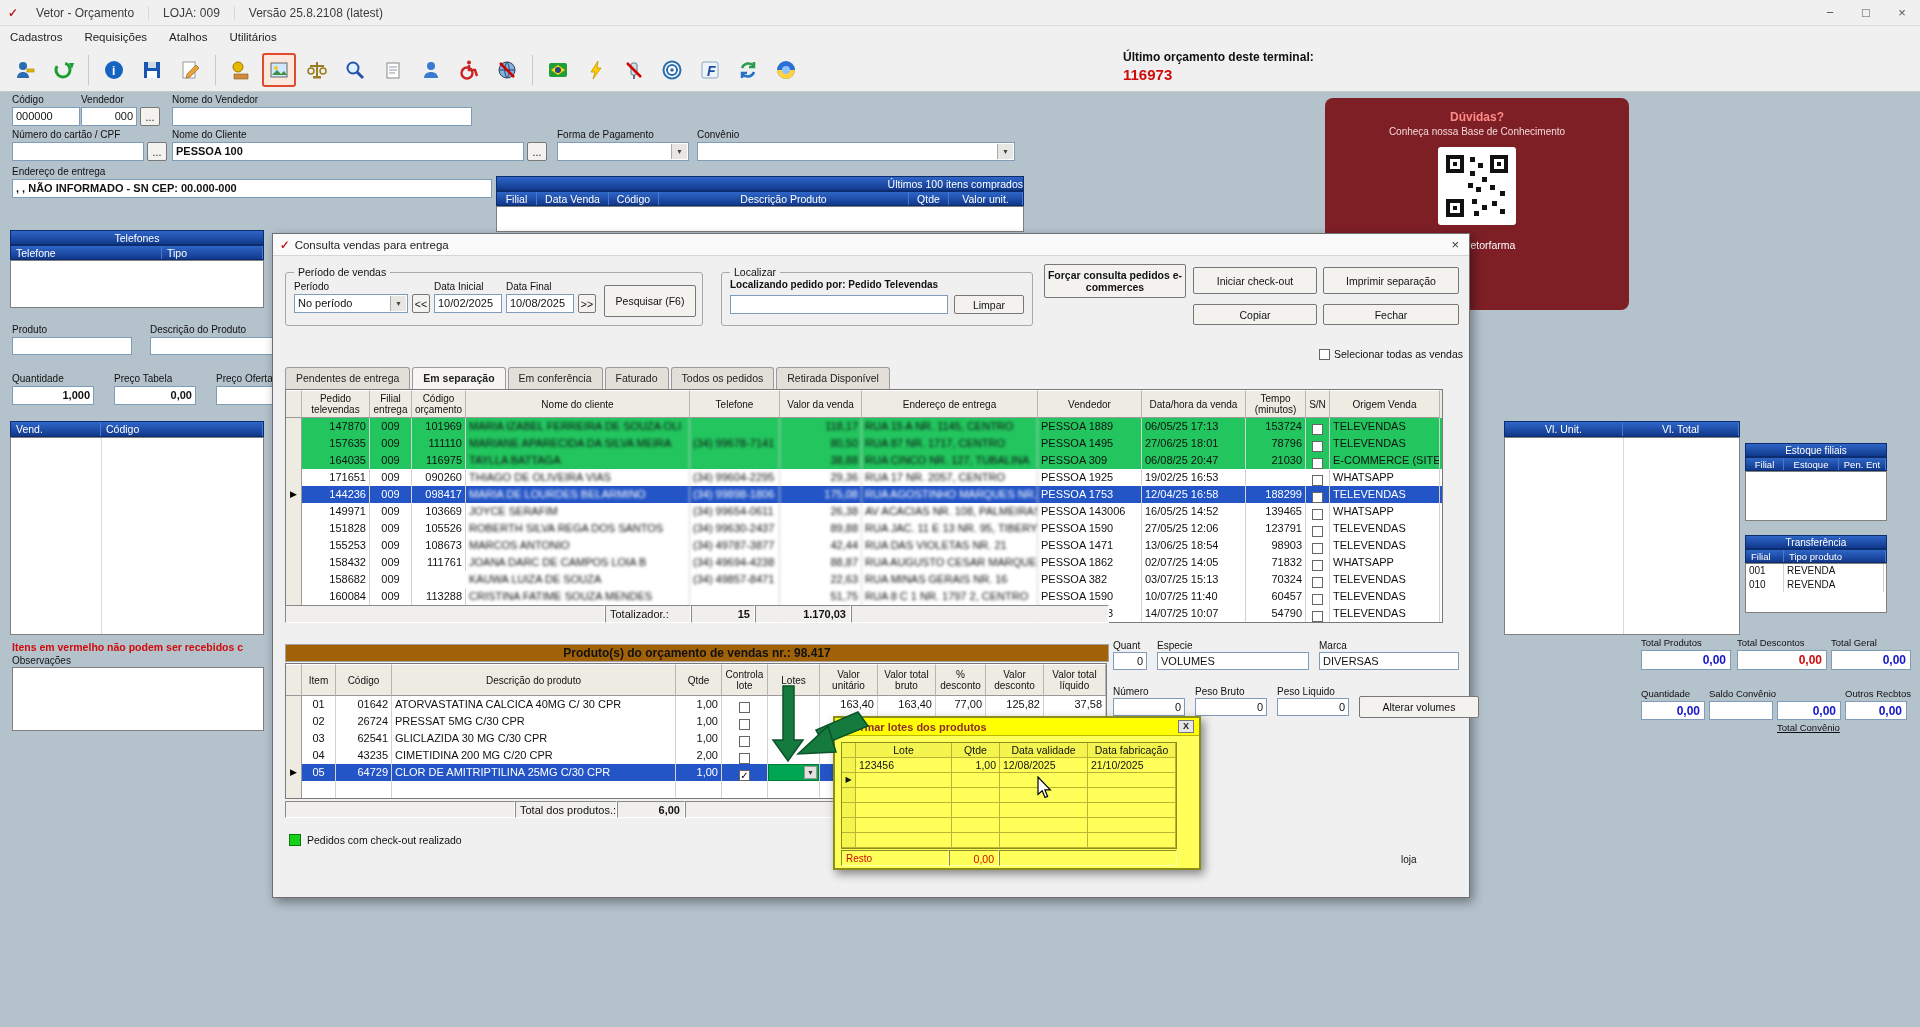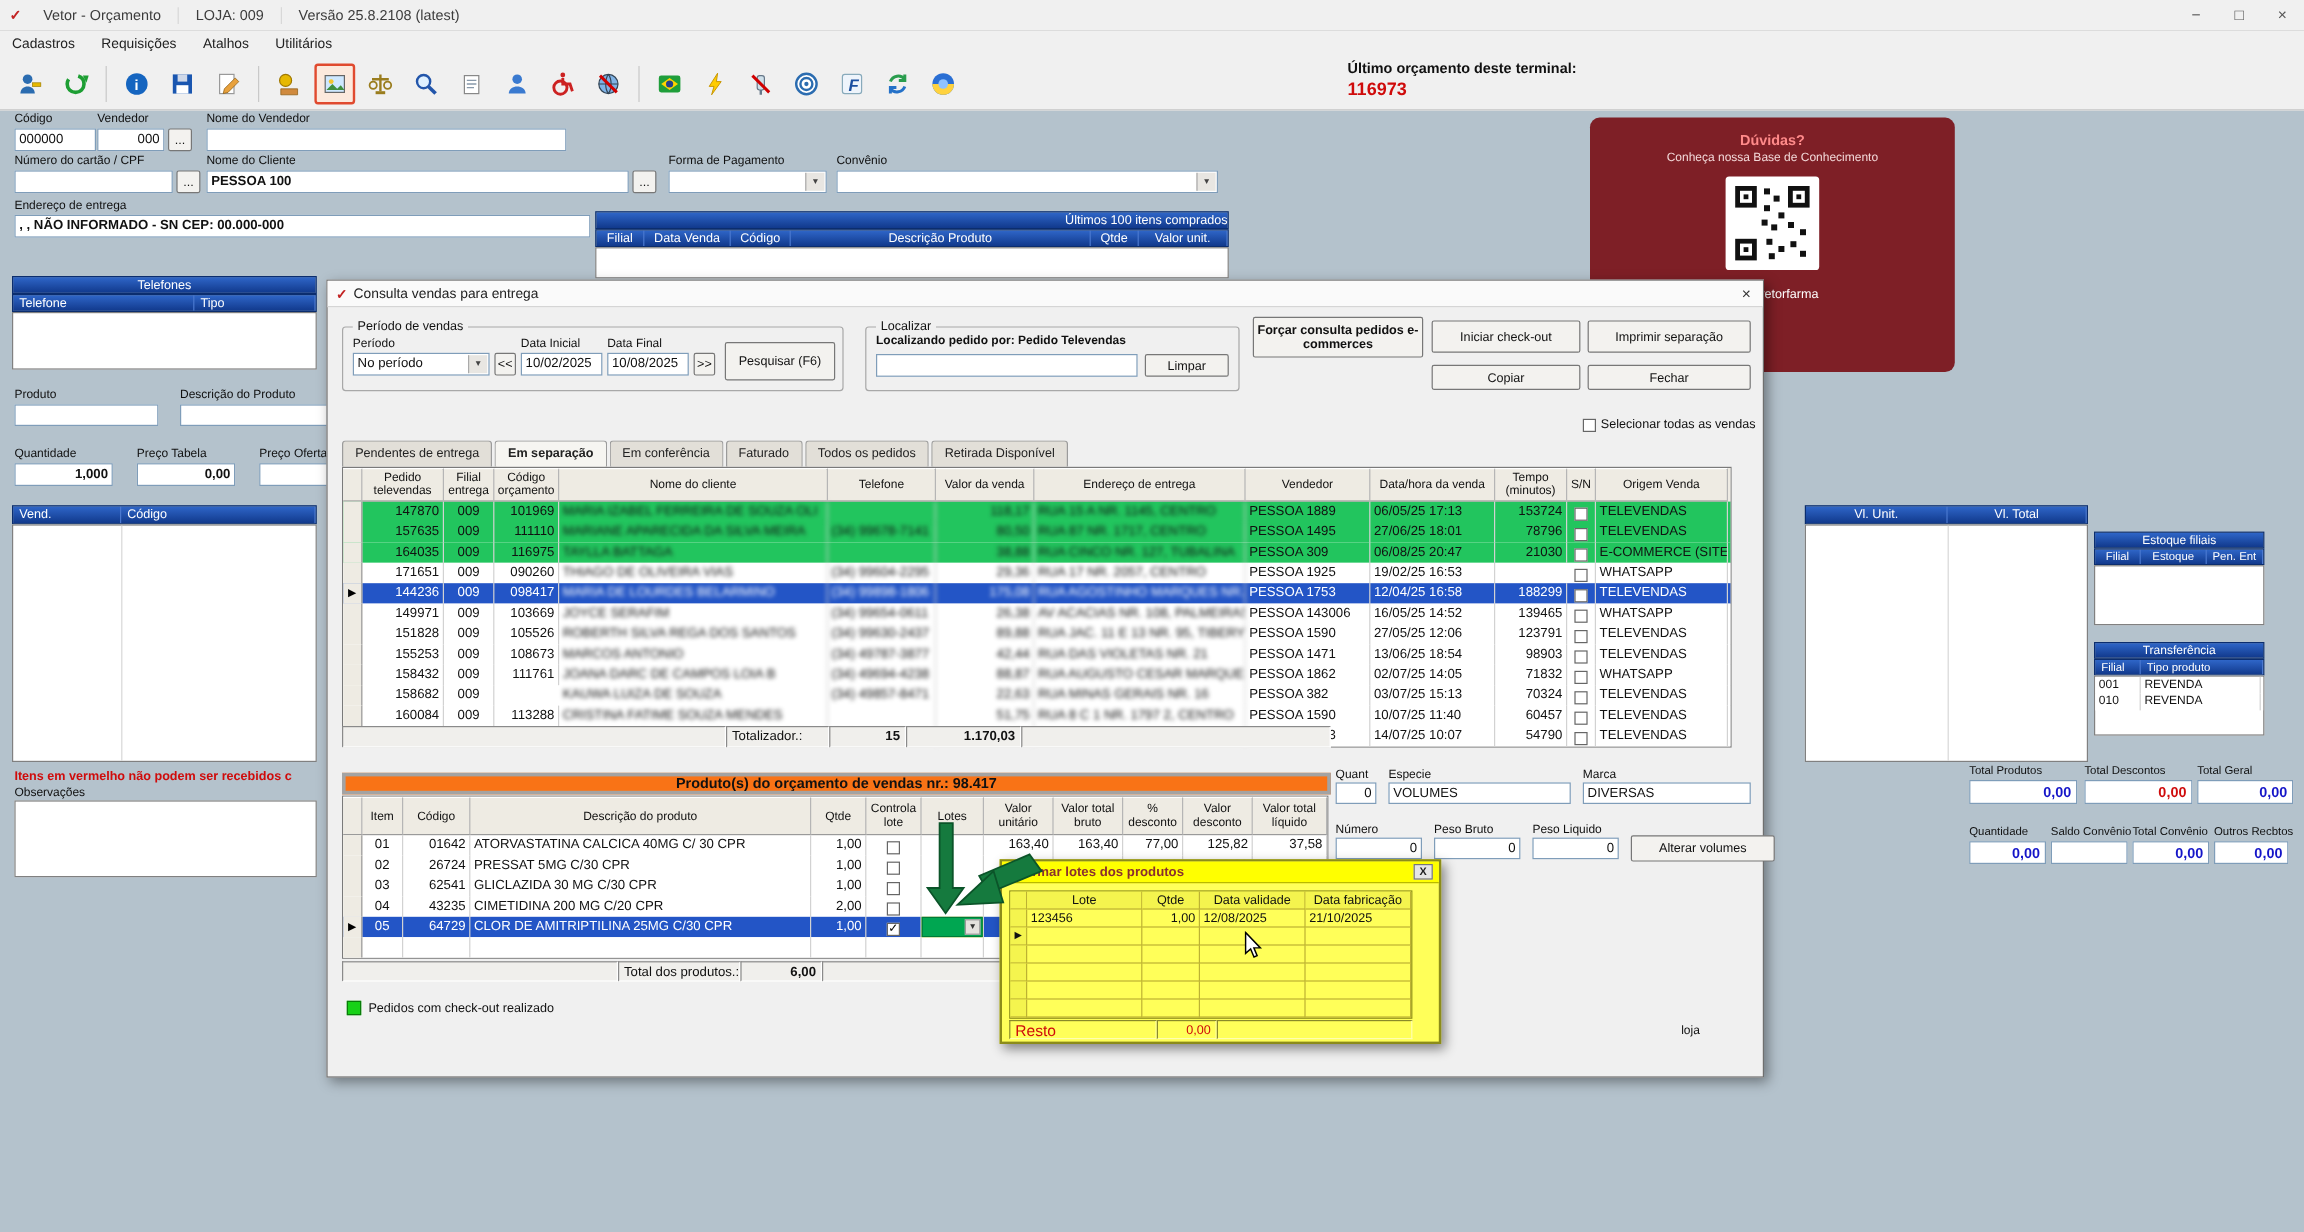"Produto(s) do orçamento de vendas" div { background: #f97316 -> #a16207; border: 3px solid #a3a3a3 -> 1px solid #a3a3a3 }
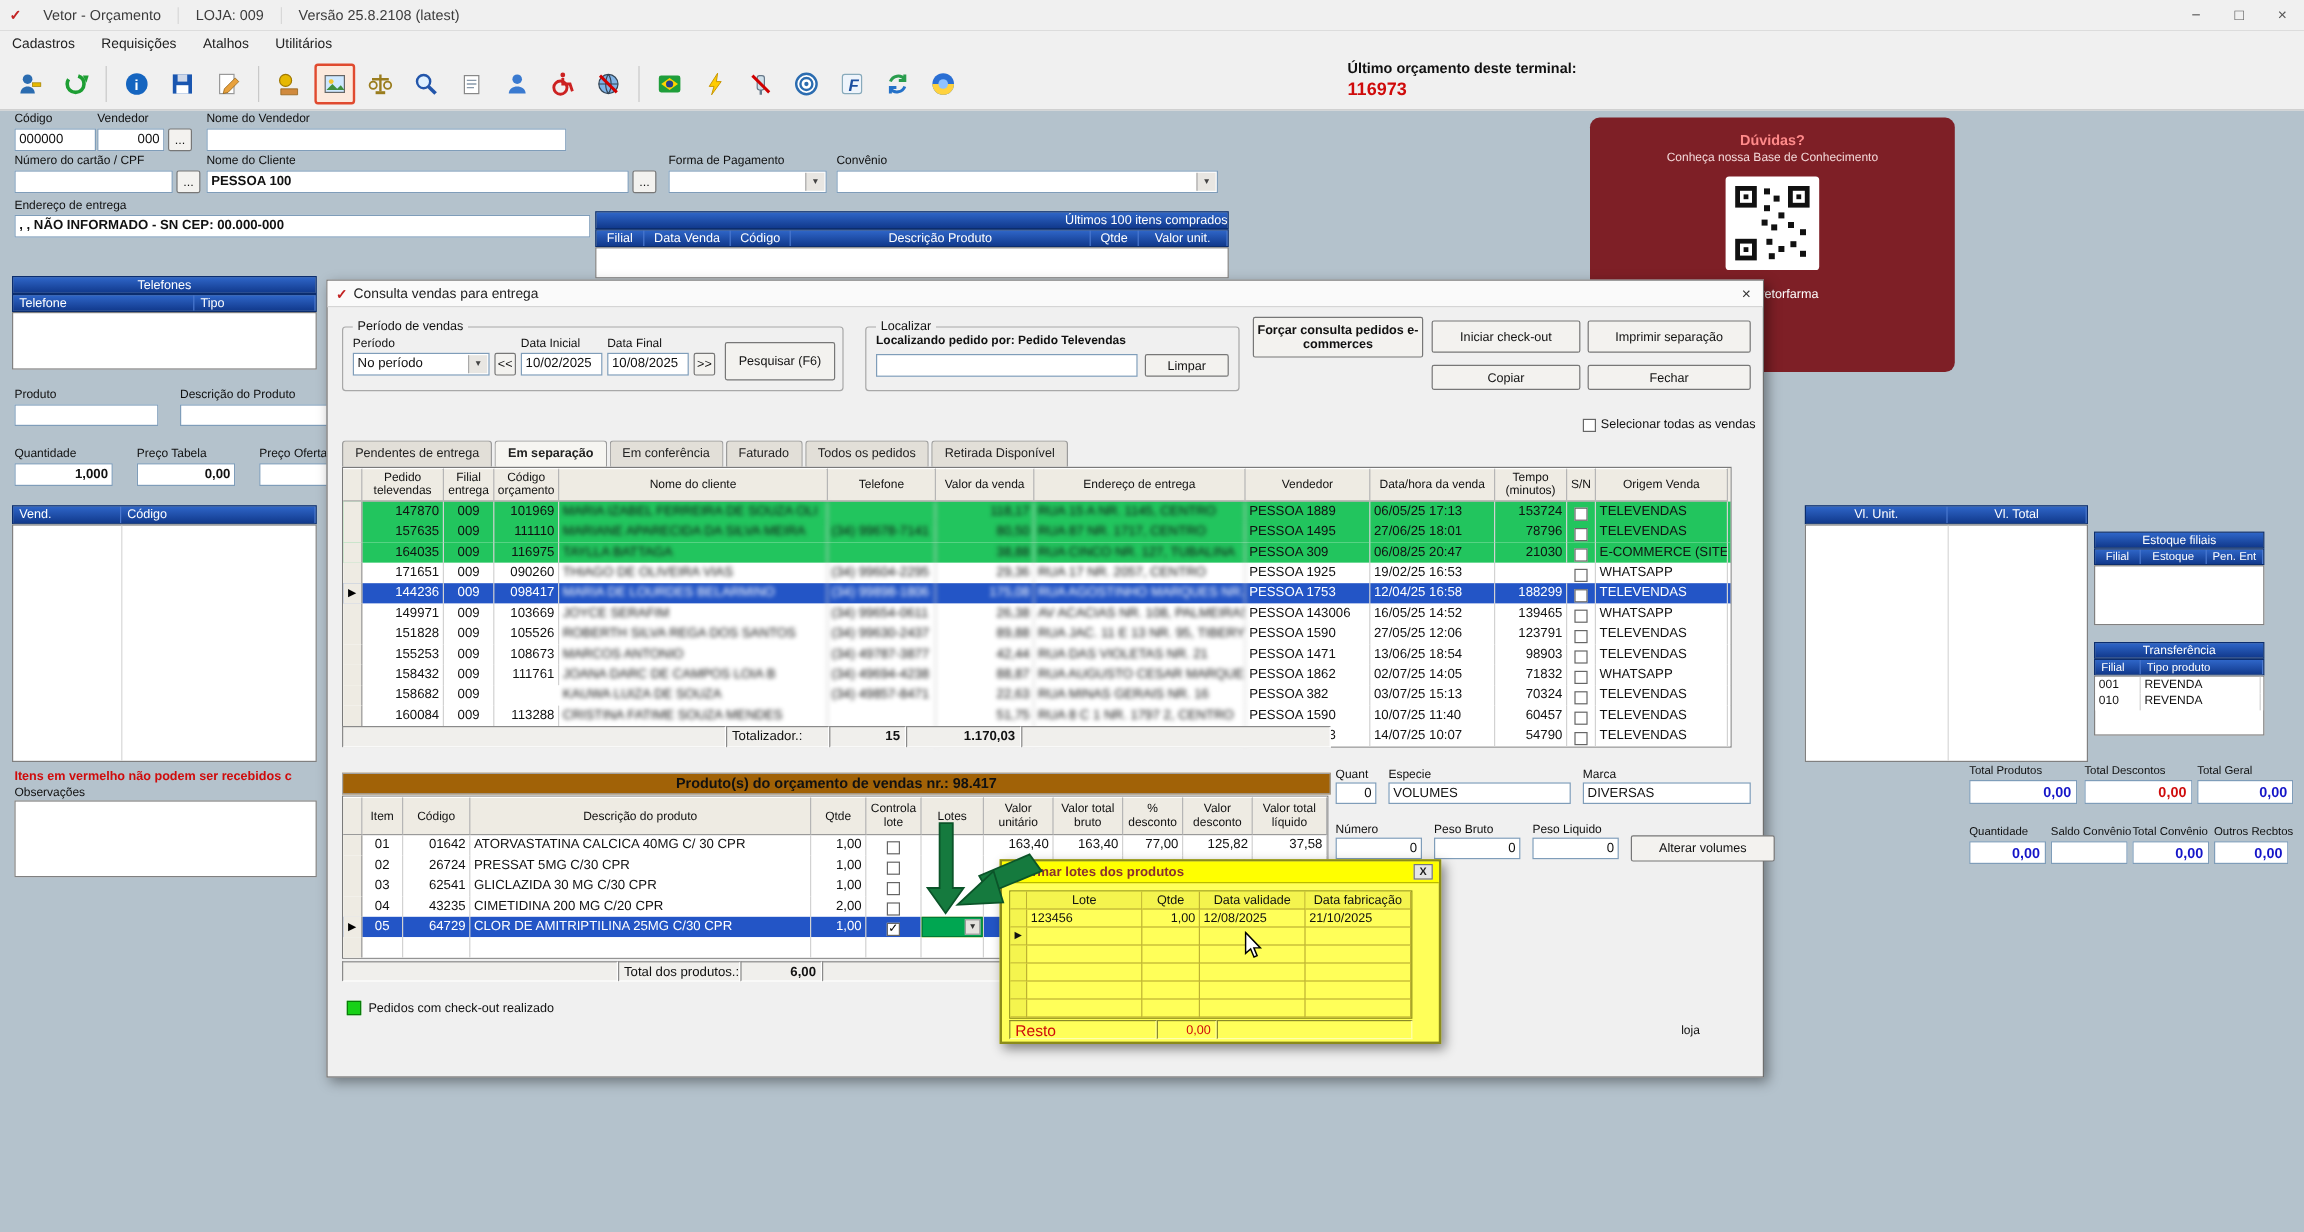"Total Convênio" div.lbl { text-decoration: none -> underline; top: 688px -> 722px }
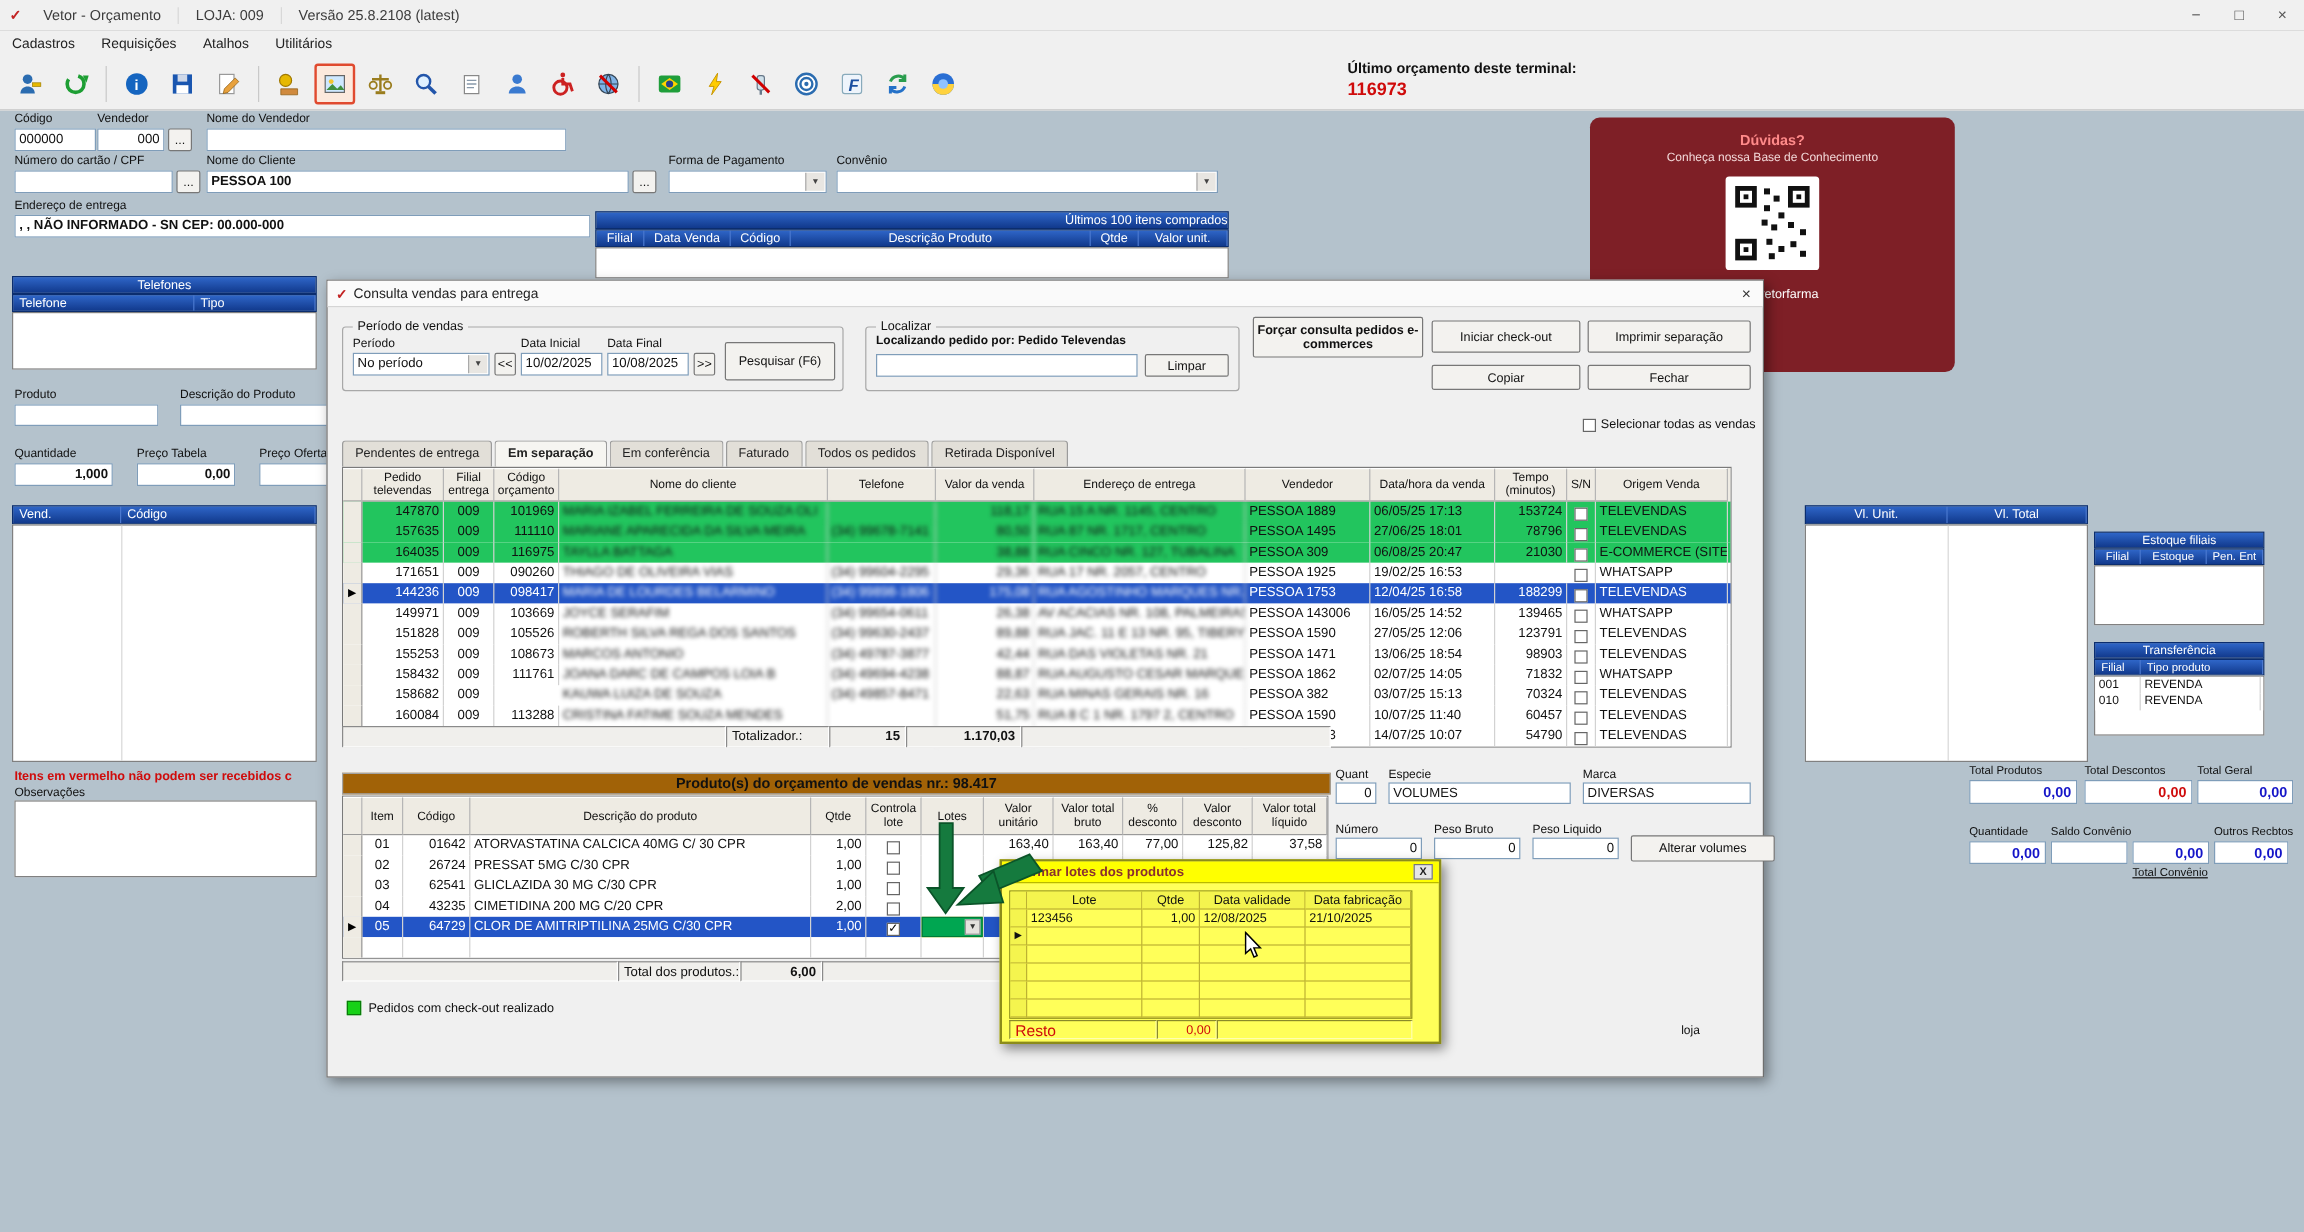"Resto" div.sunk { font-size: 13px -> 10px; width: 123px -> 108px }
